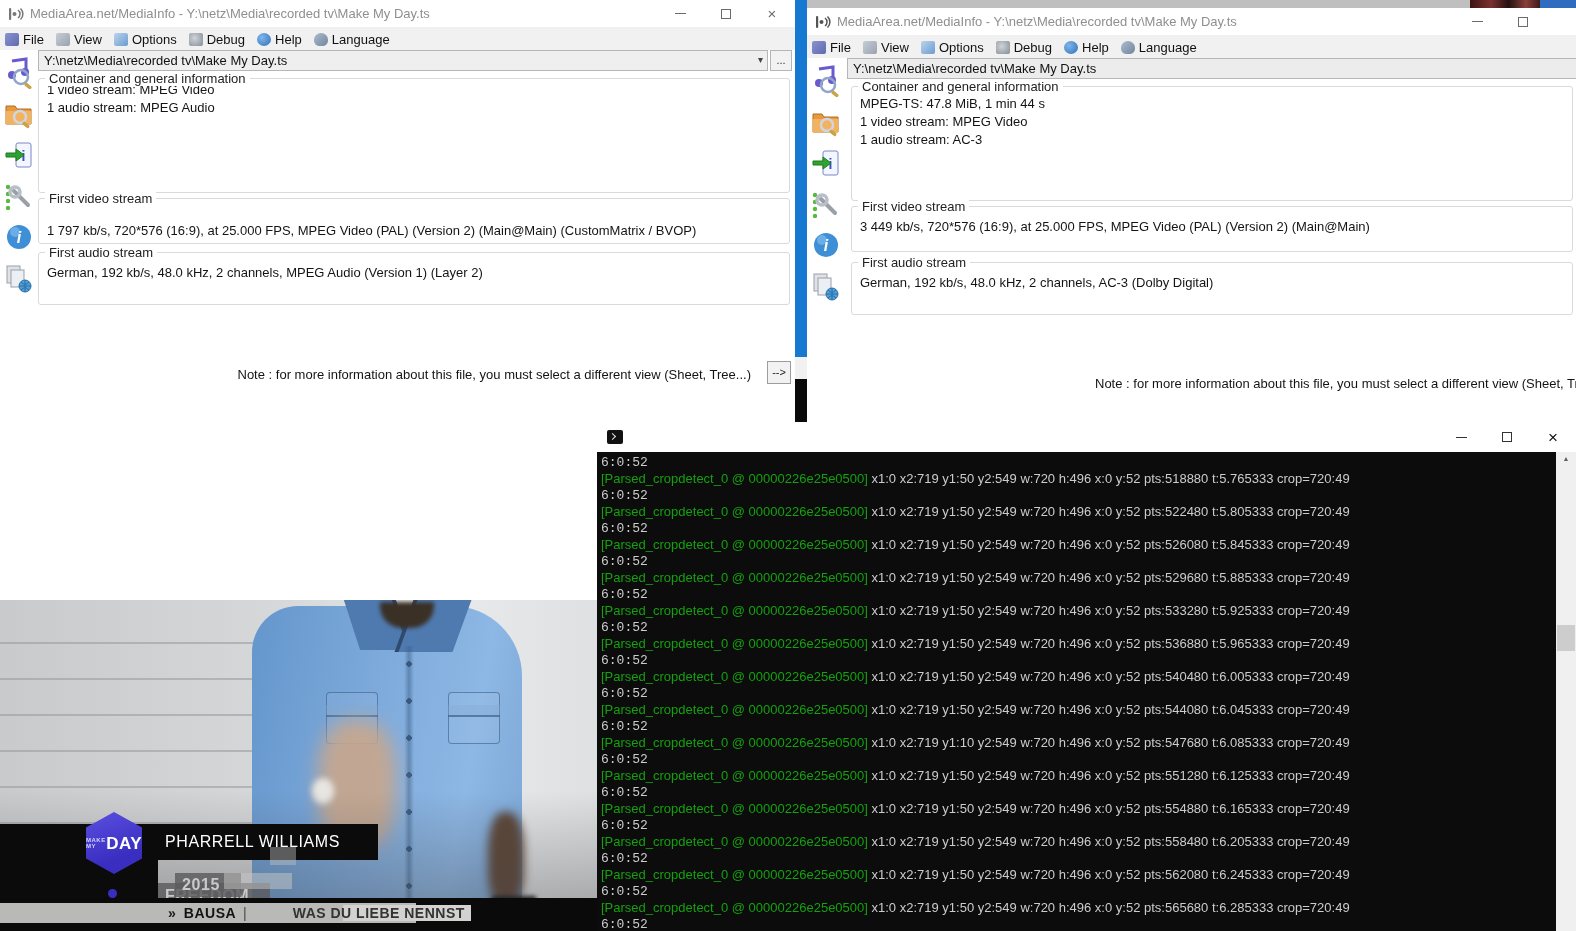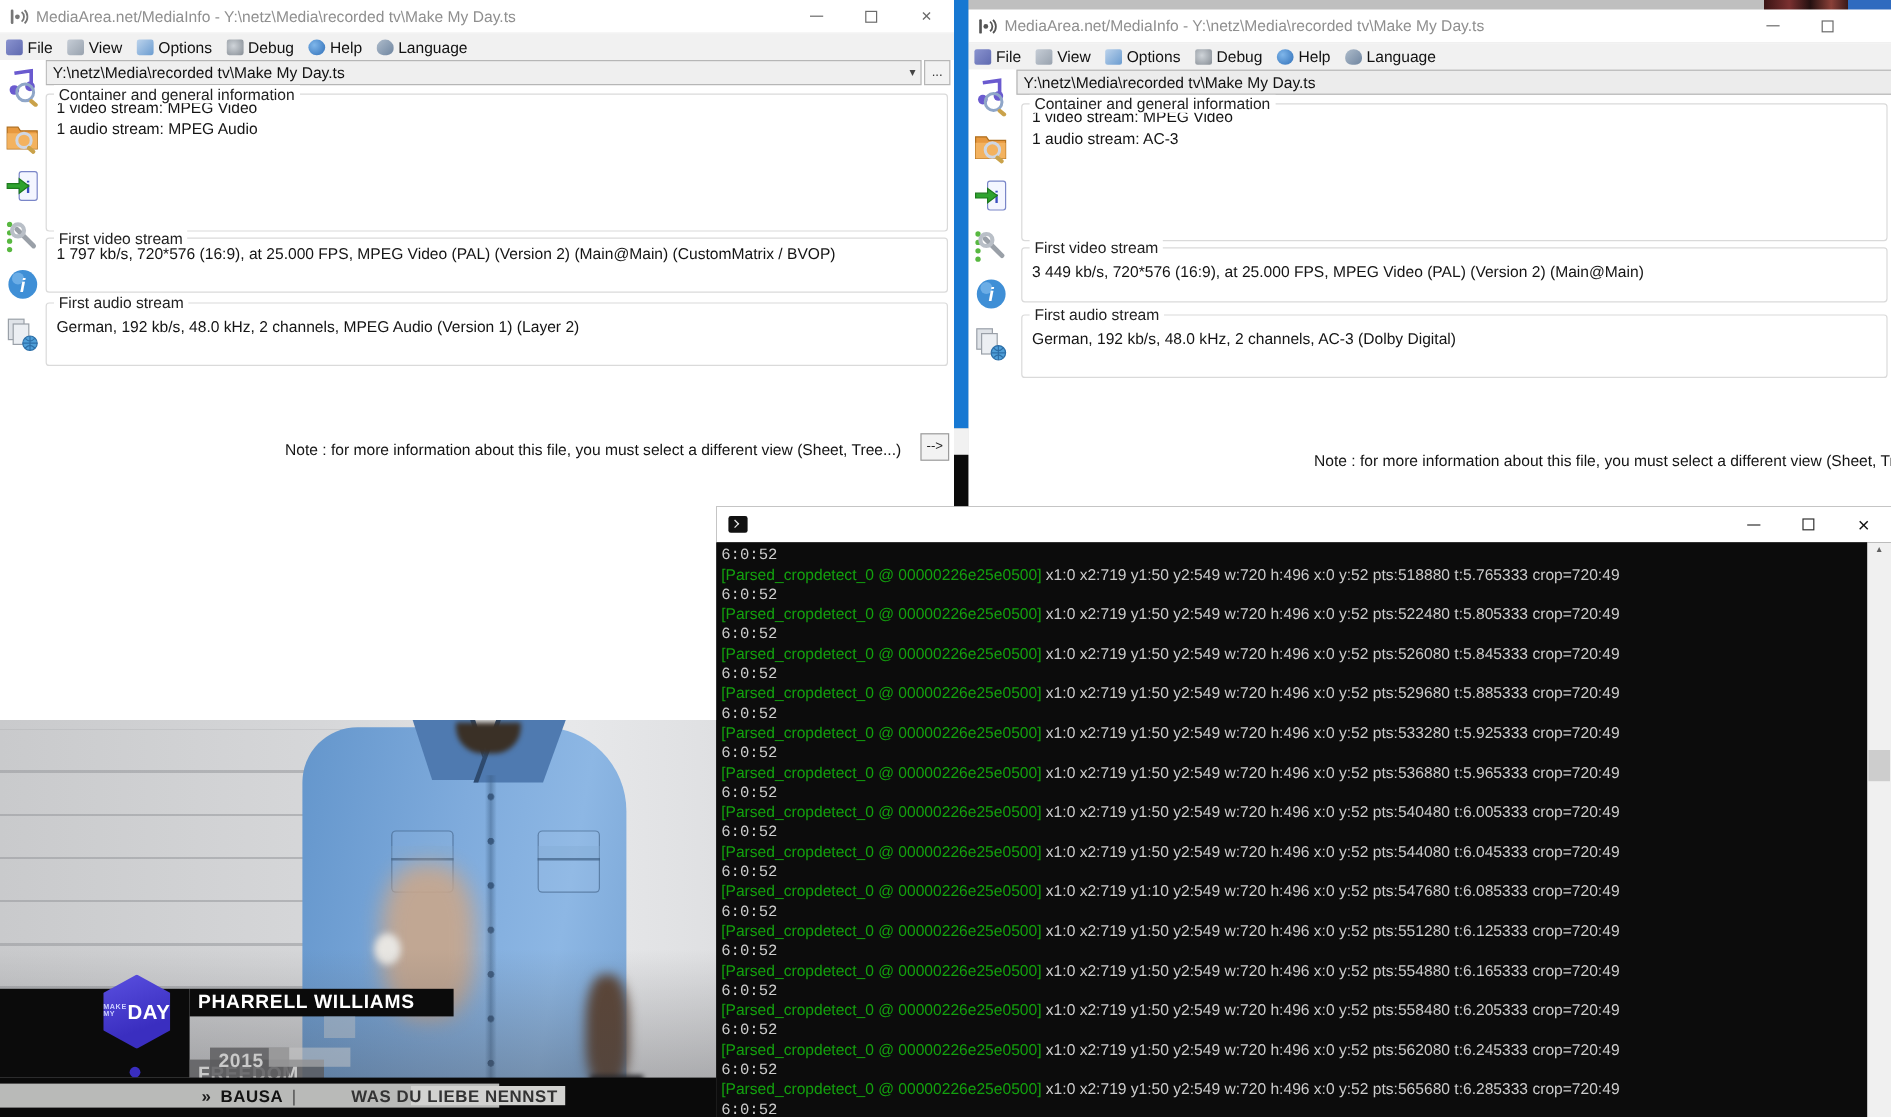"MPEG-TS: 47.8 MiB, 1 min" div.gb-line { html: none -> <div>MPEG-TS: 47.8 MiB, 1 min 44 s</div> }
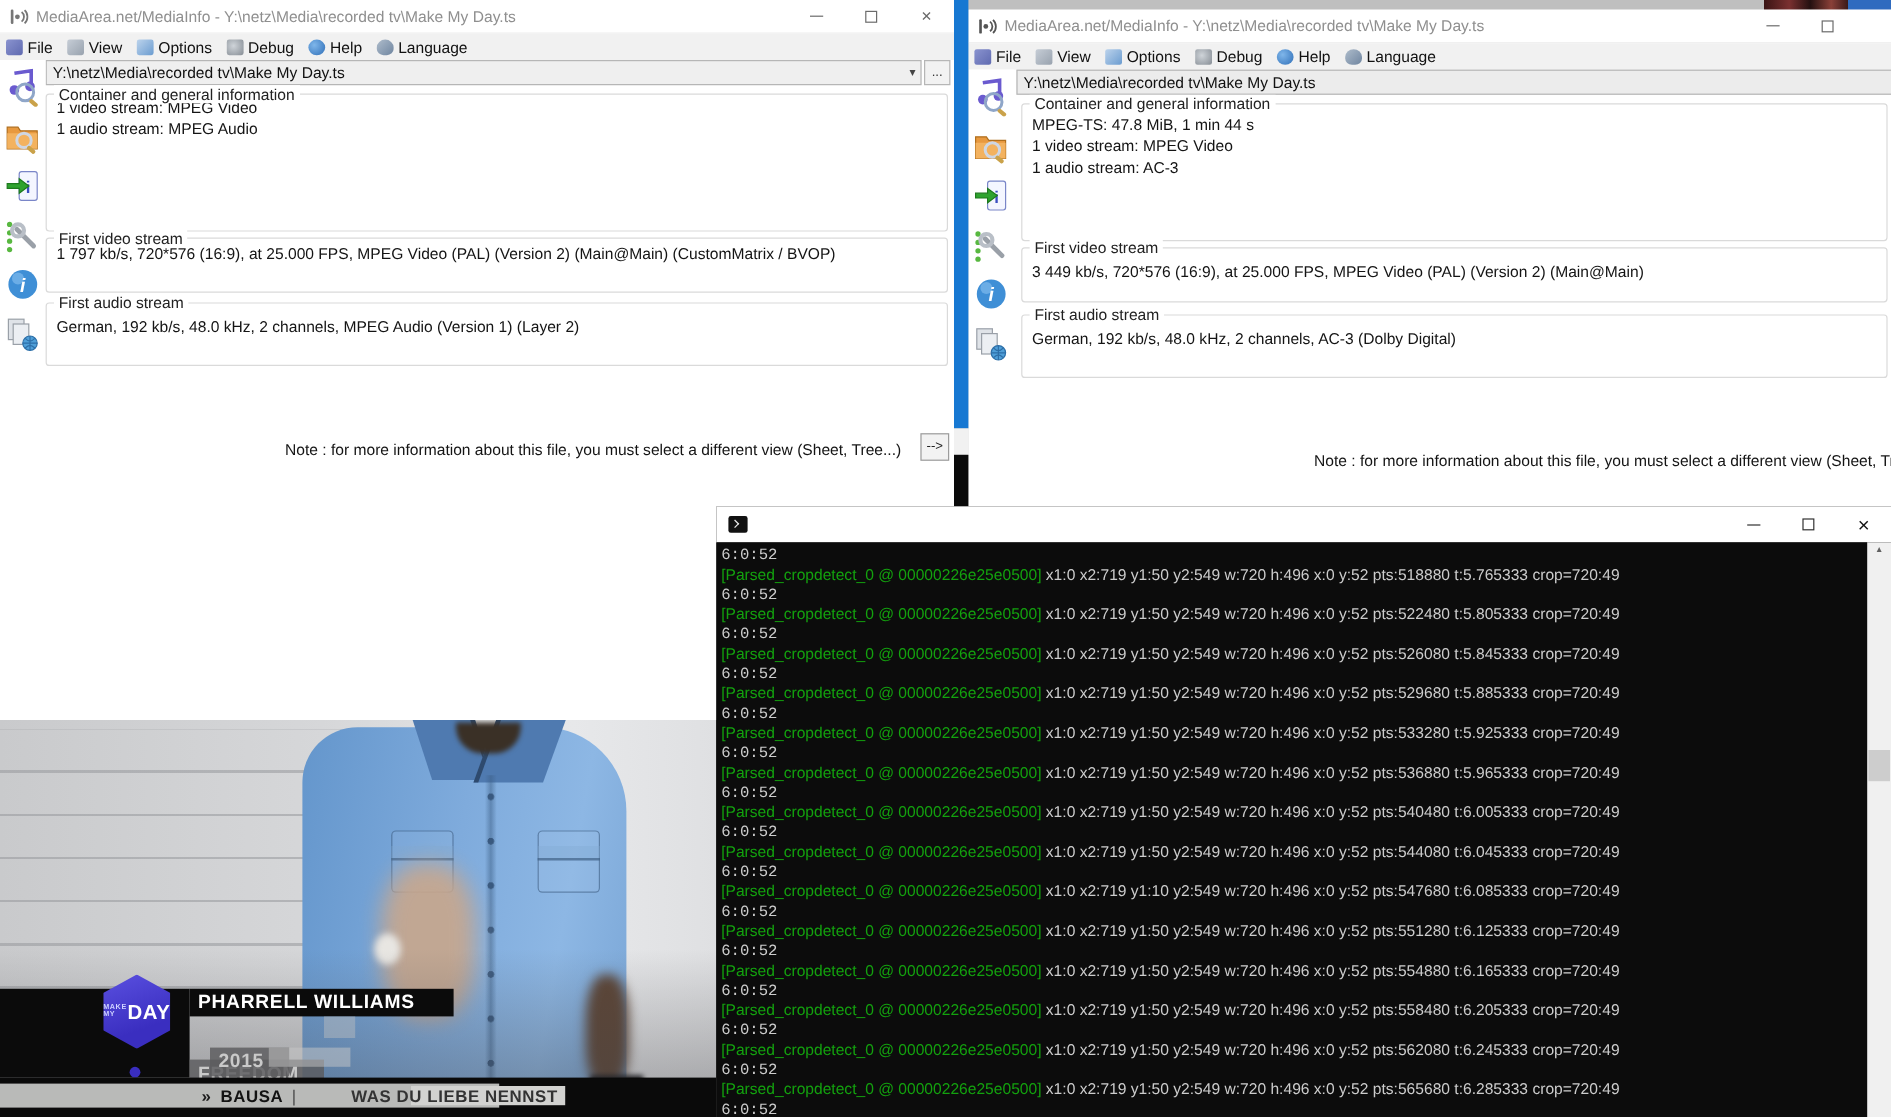"1 797 kb/s, 720*576 (16:9)," div.gb-line { margin-top: 5px -> 24px }
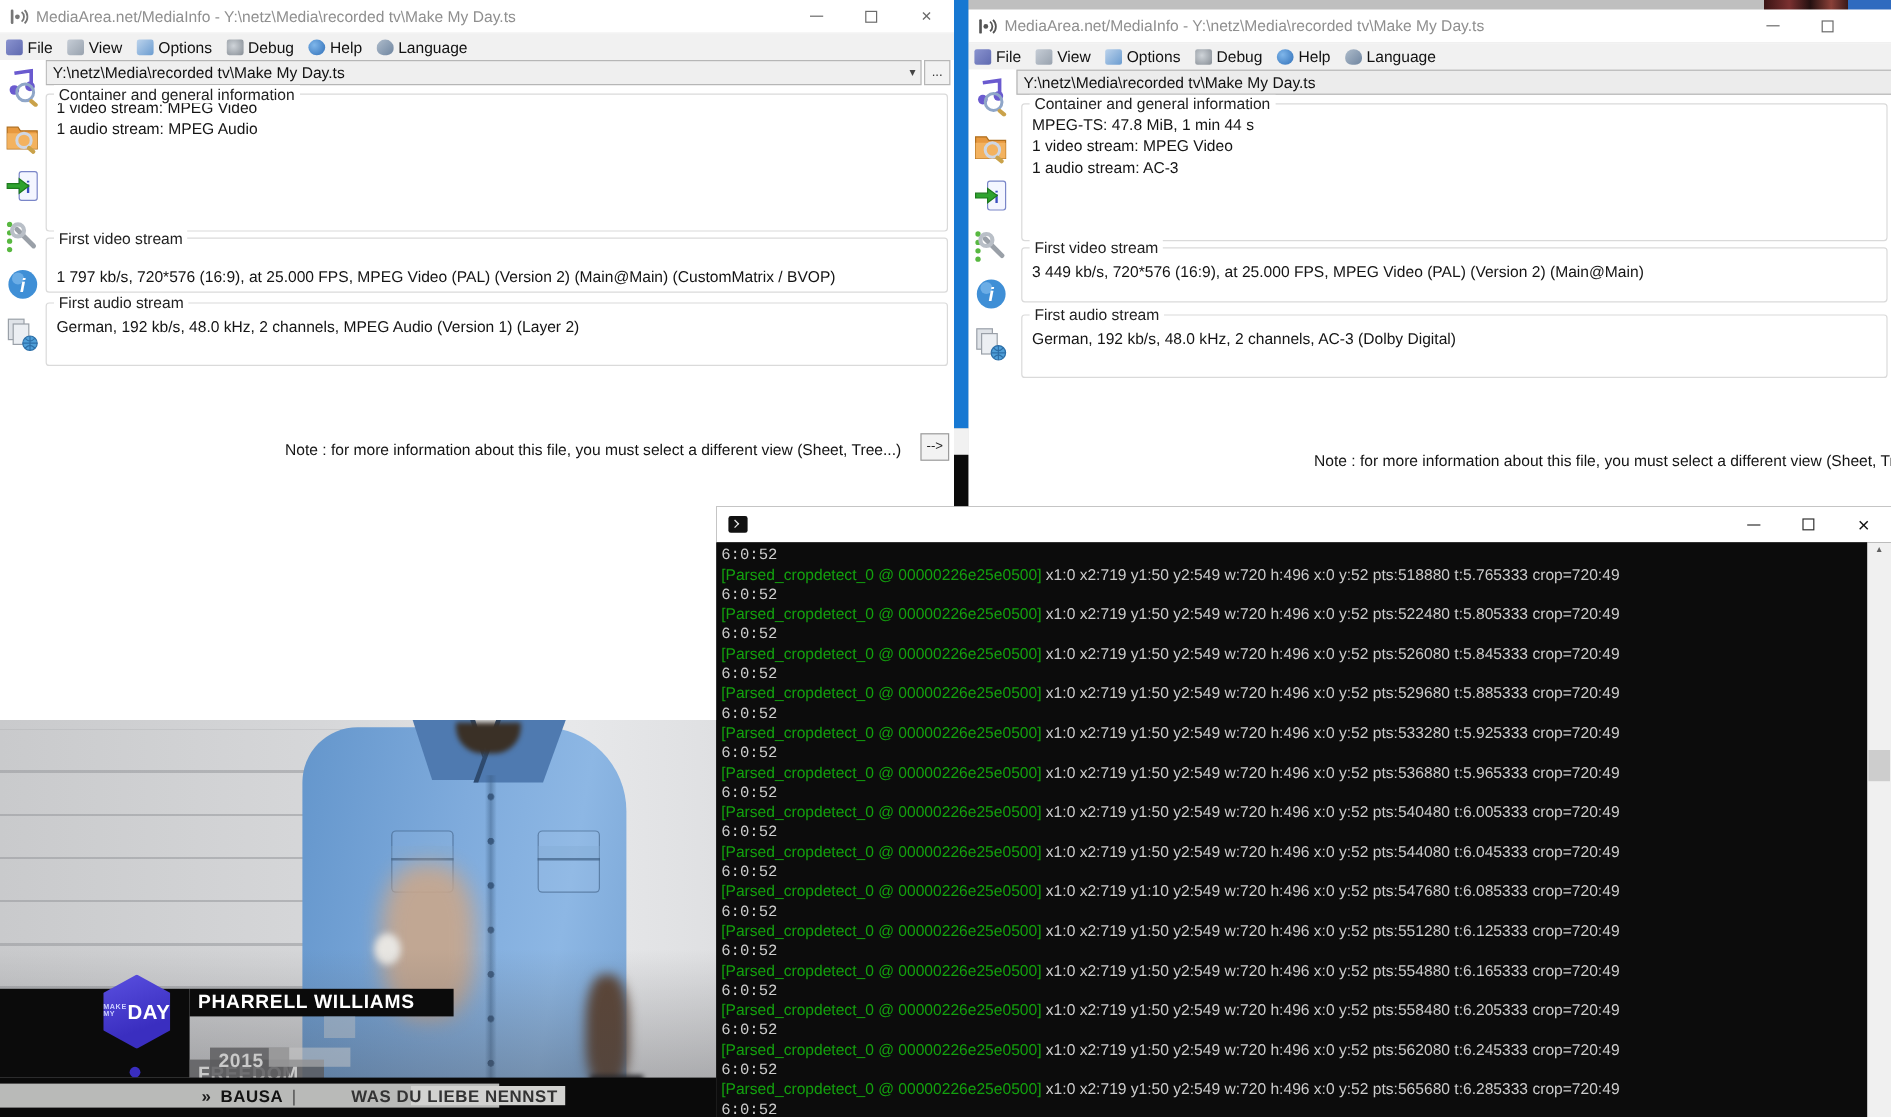"PHARRELL WILLIAMS" .ov-artist { font-weight: 700 -> 400; height: 23px -> 36px }
